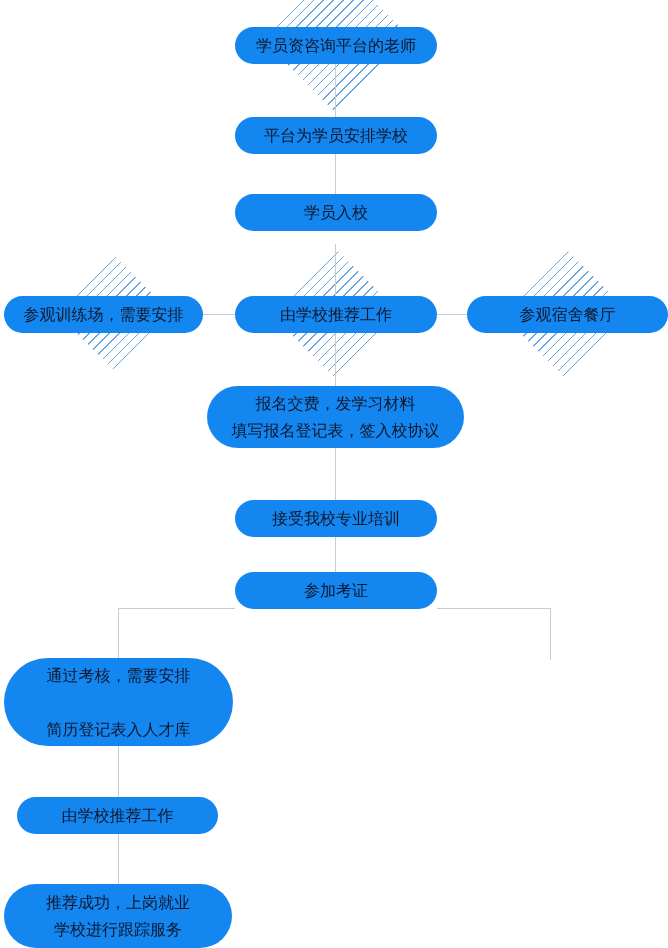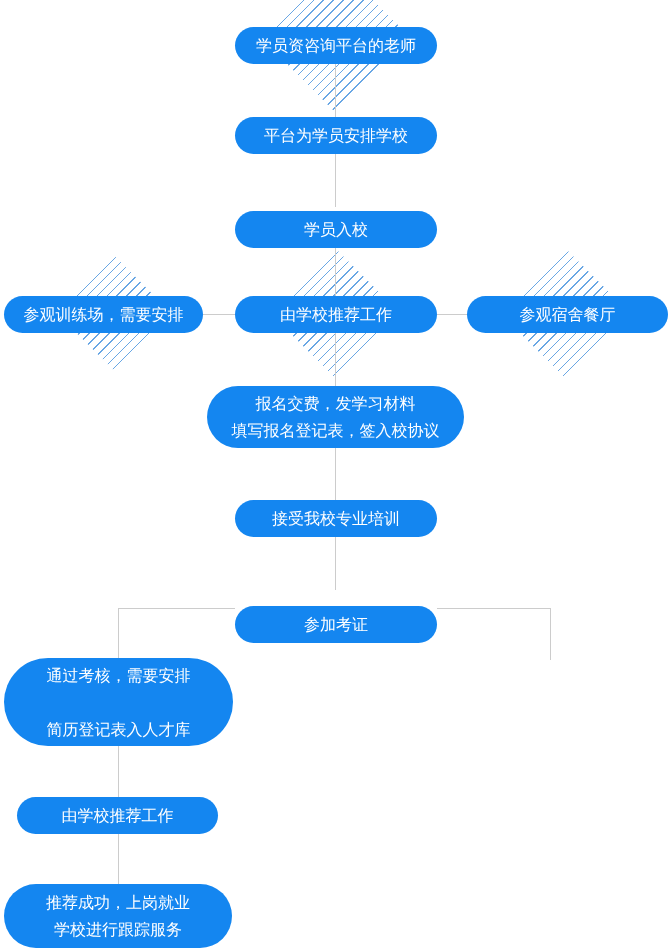"学员资咨询平台的老师" .node { color: #ffffff -> #0f172a }
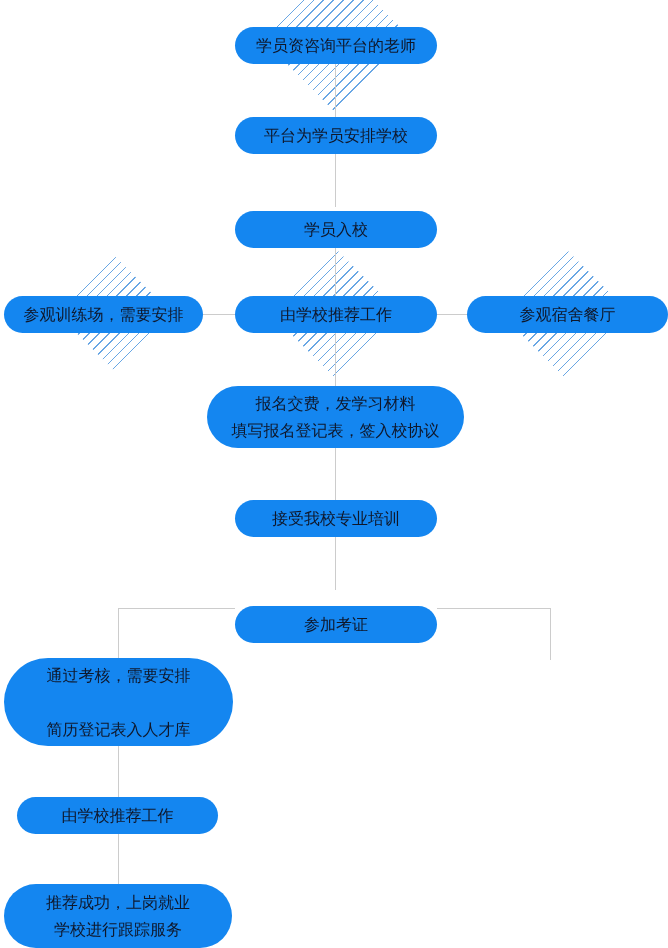"学员入校" div.node { top: 211px -> 194px }
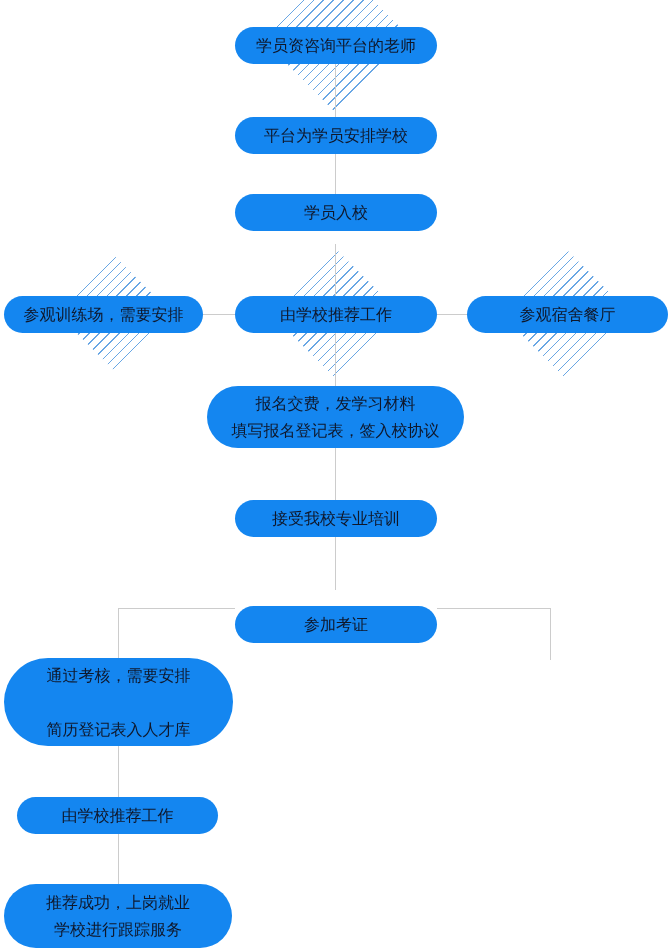"参加考证" div.node { top: 606px -> 572px }
